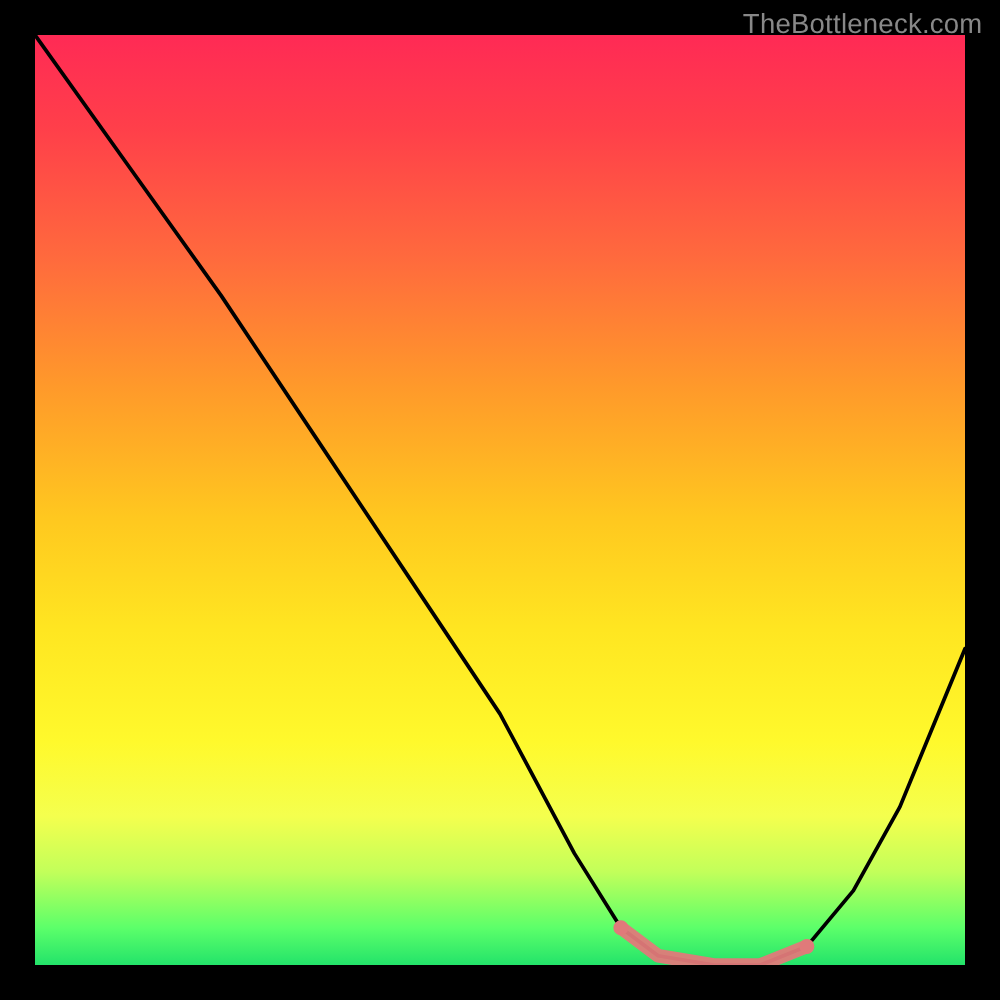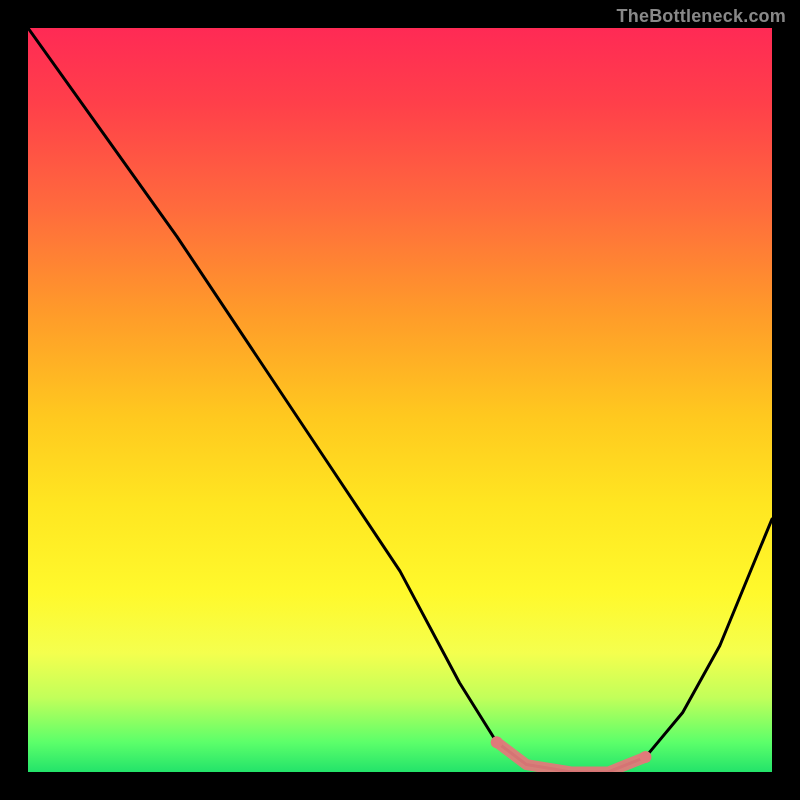"TheBottleneck.com" .watermark { font-size: 18px -> 22px; font-weight: 700 -> 400 }
